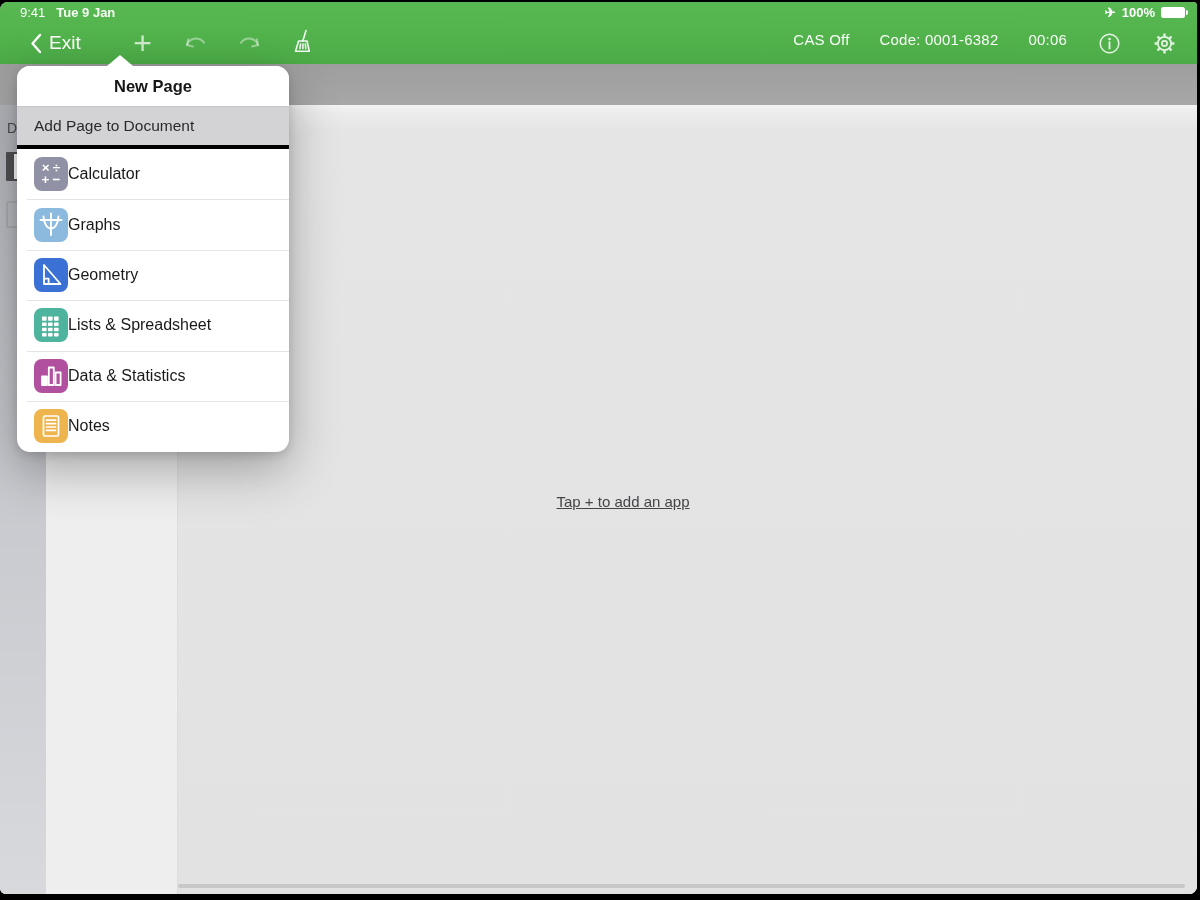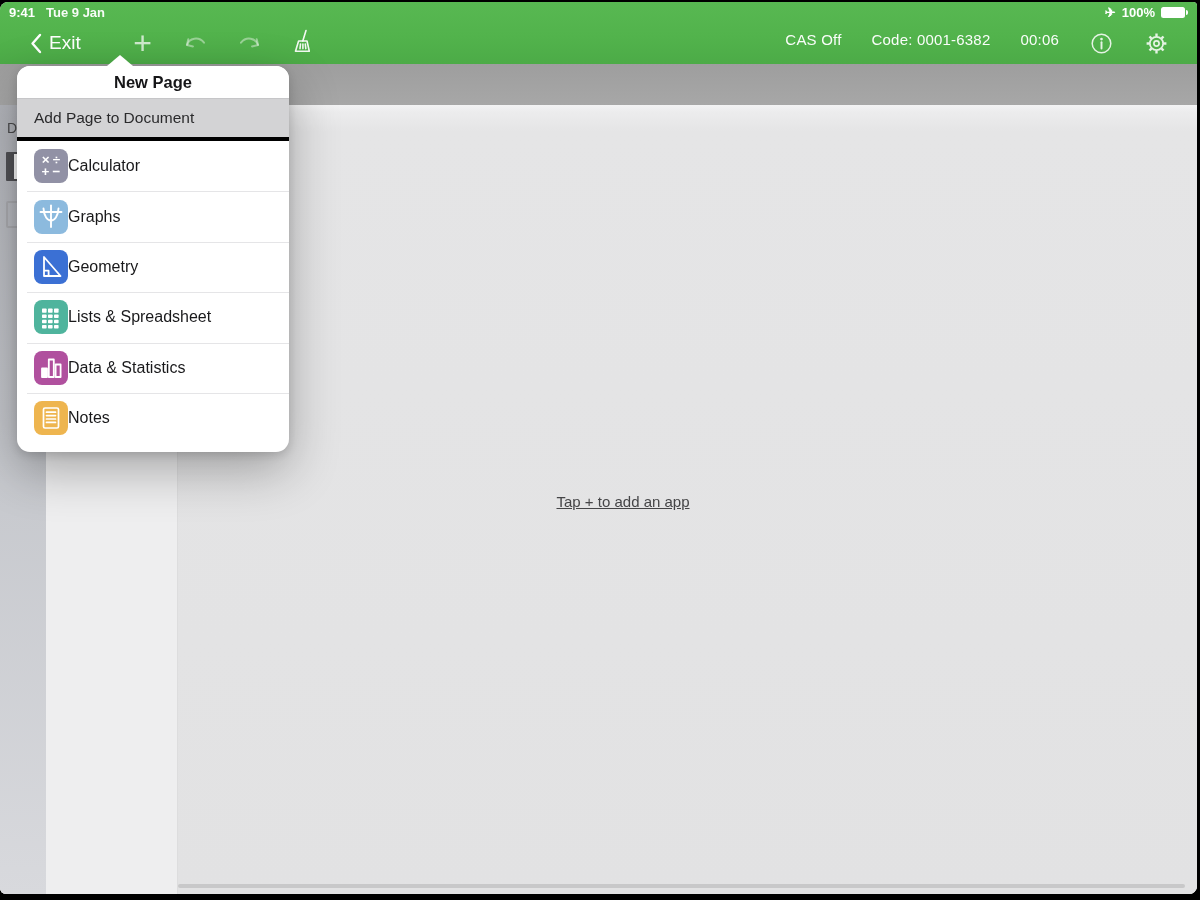"9:41" .status-time { font-weight: 700 -> 400; margin-left: none -> 11px }
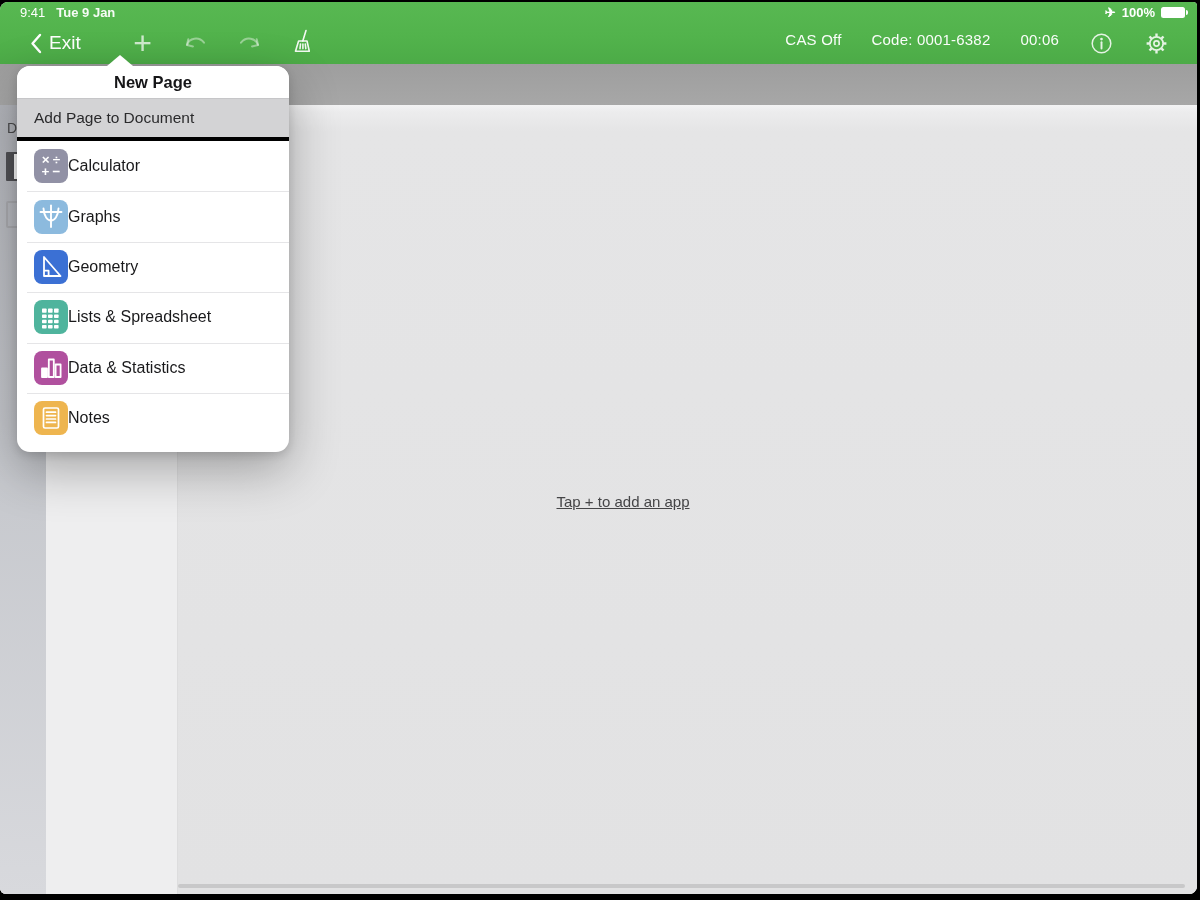"Exit" .toolbar { right: 8px -> 0 }
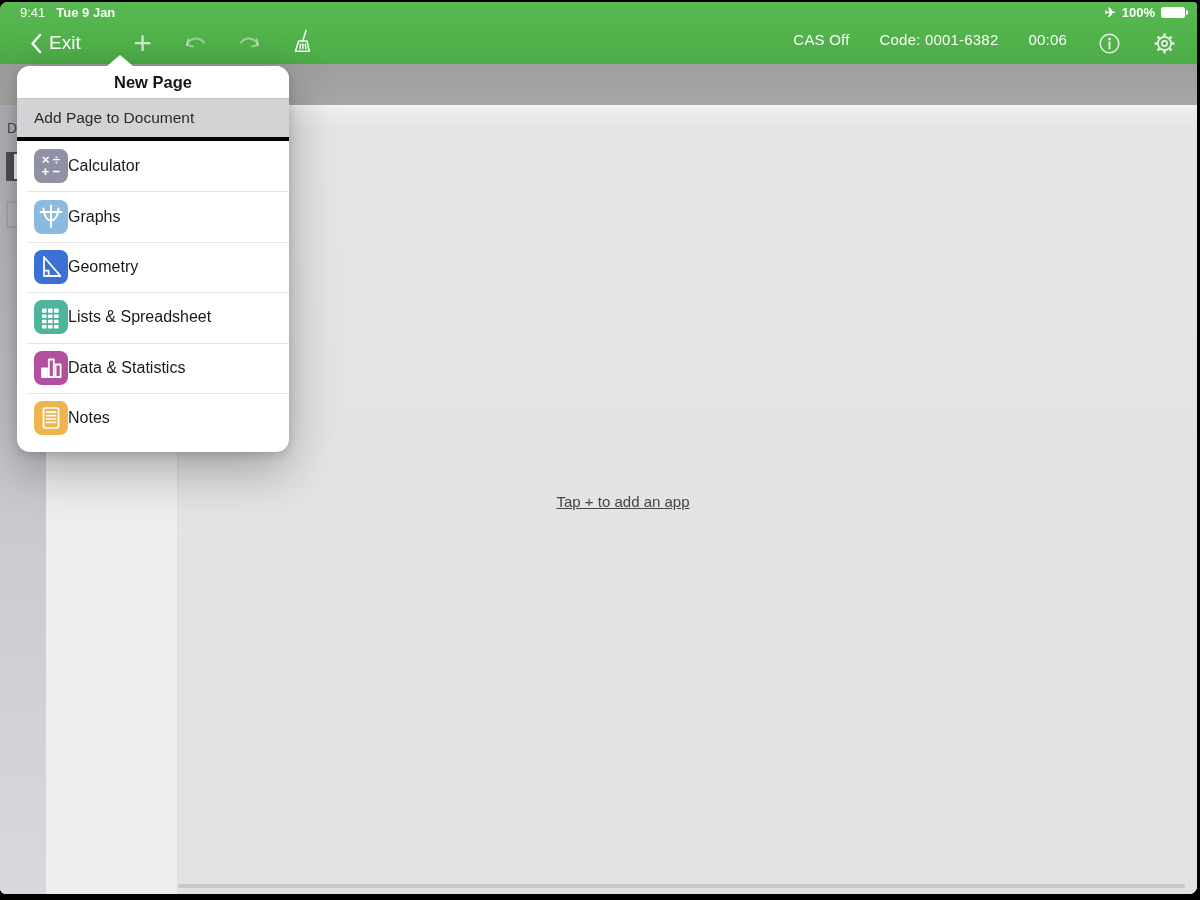"New Page" .pop-header { height: 32px -> 40px }
